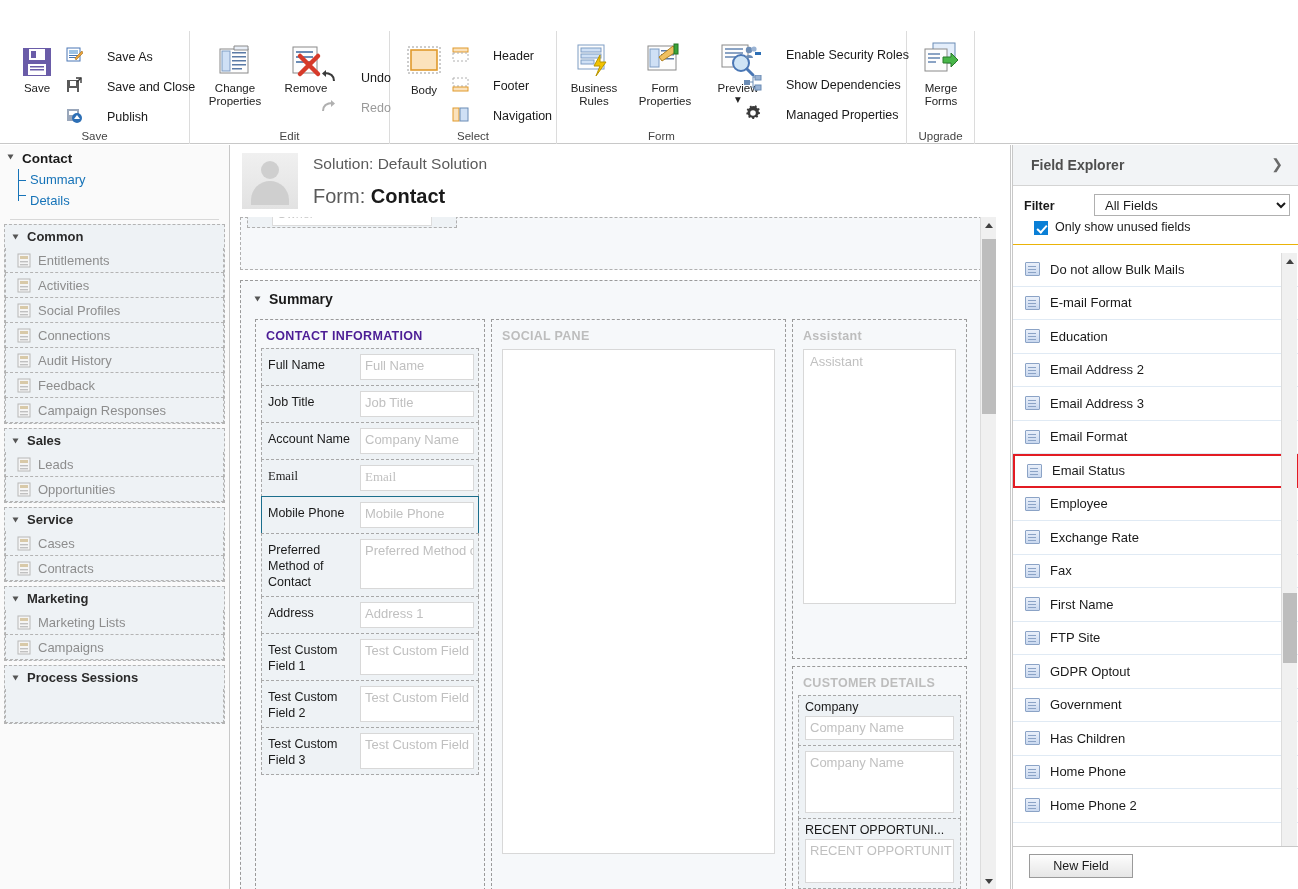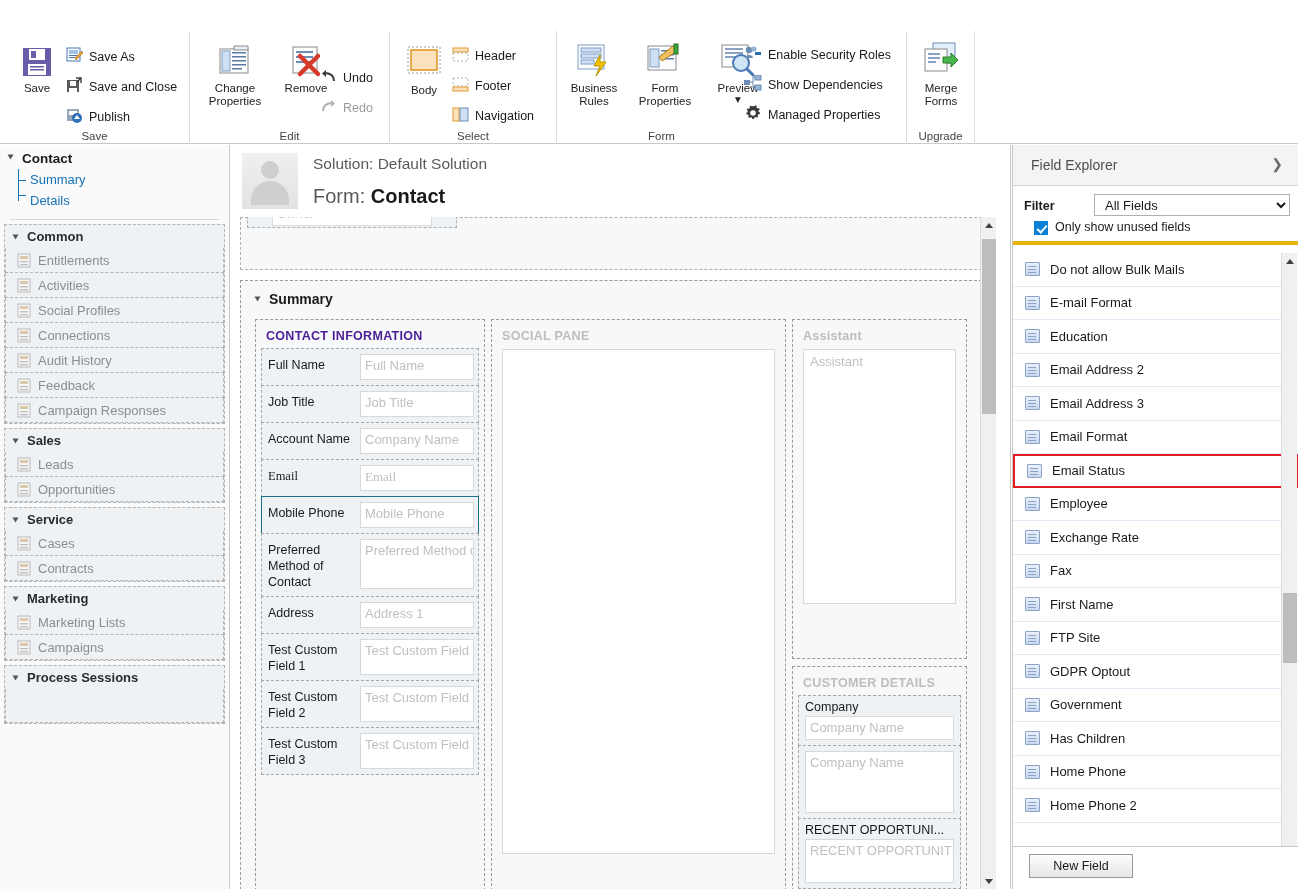"Save As" .sm-btn { gap: none -> 18px }
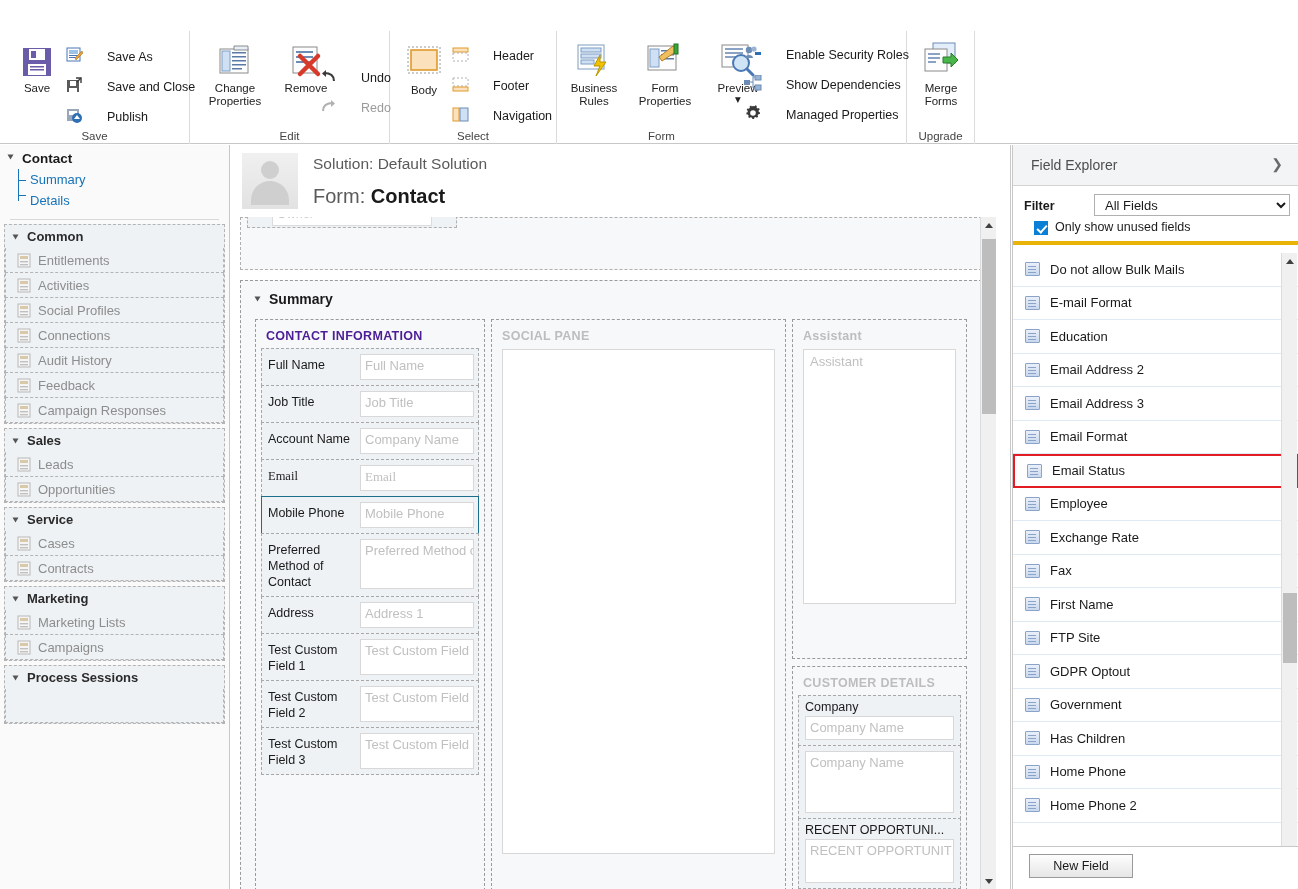"Field Explorer" .fex-title { font-weight: normal -> bold }
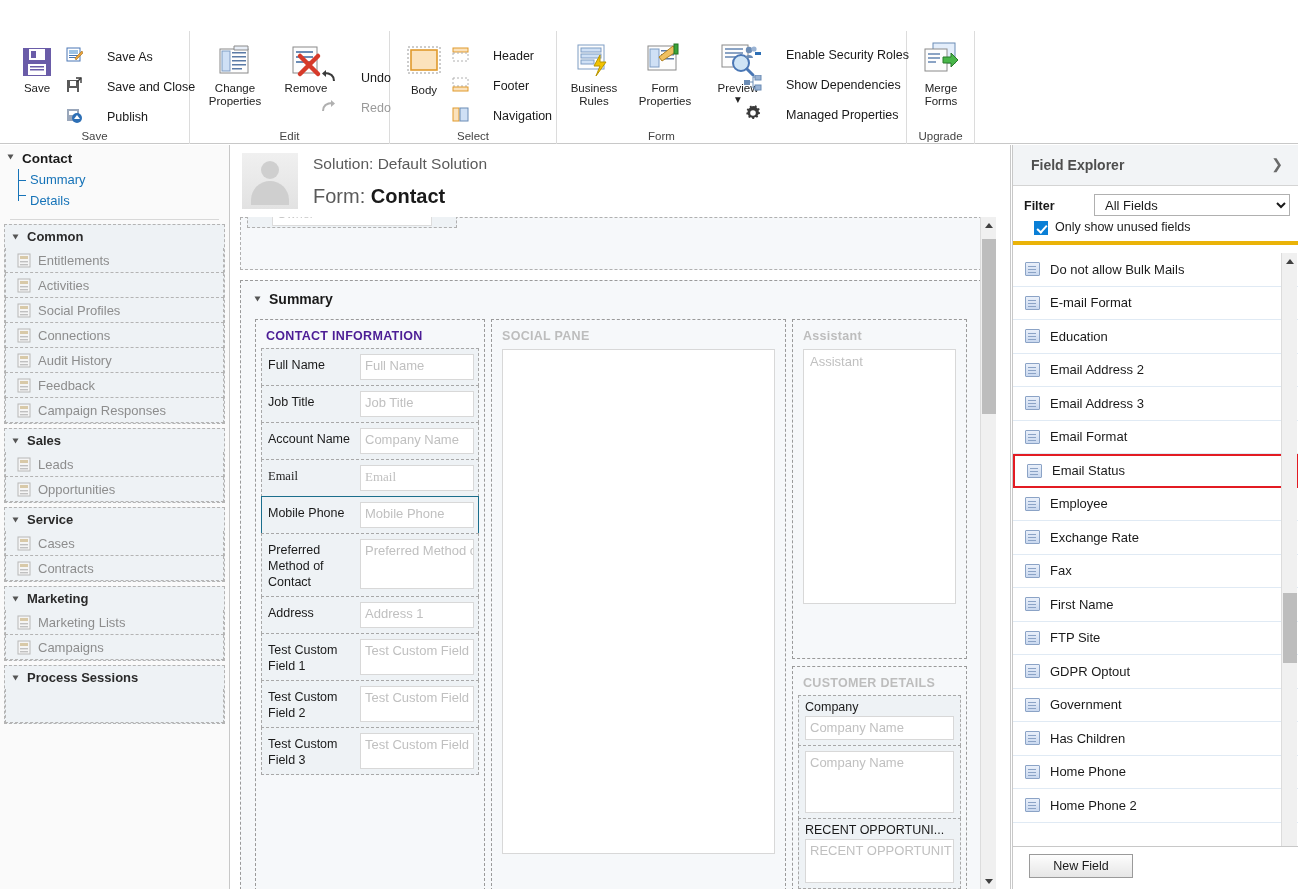"Filter" .fex-filter { border-bottom: 4px solid #eab308 -> 1px solid #eab308 }
